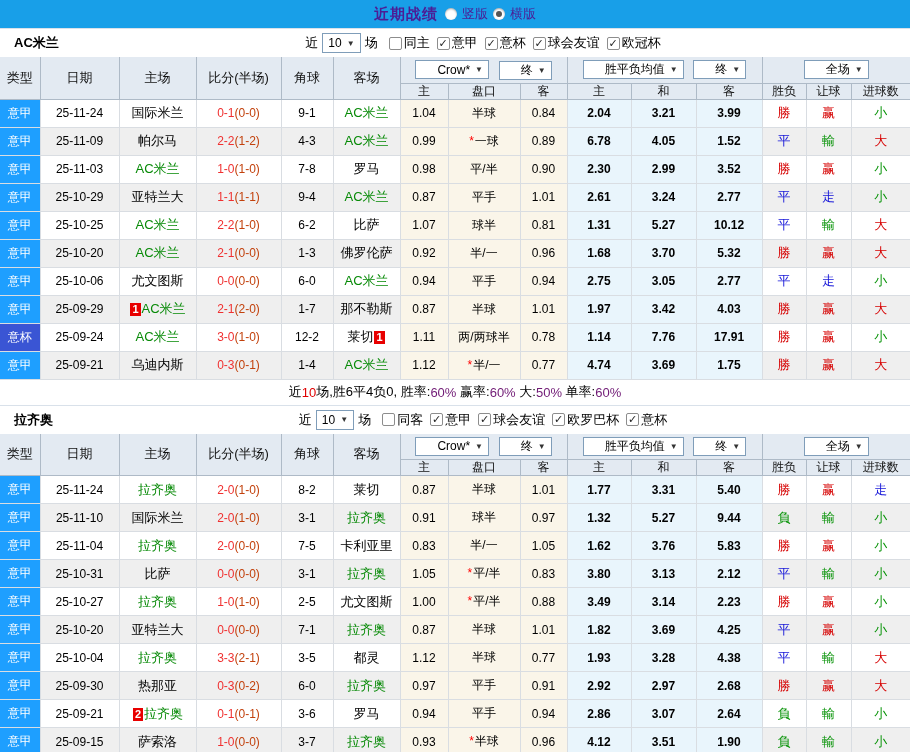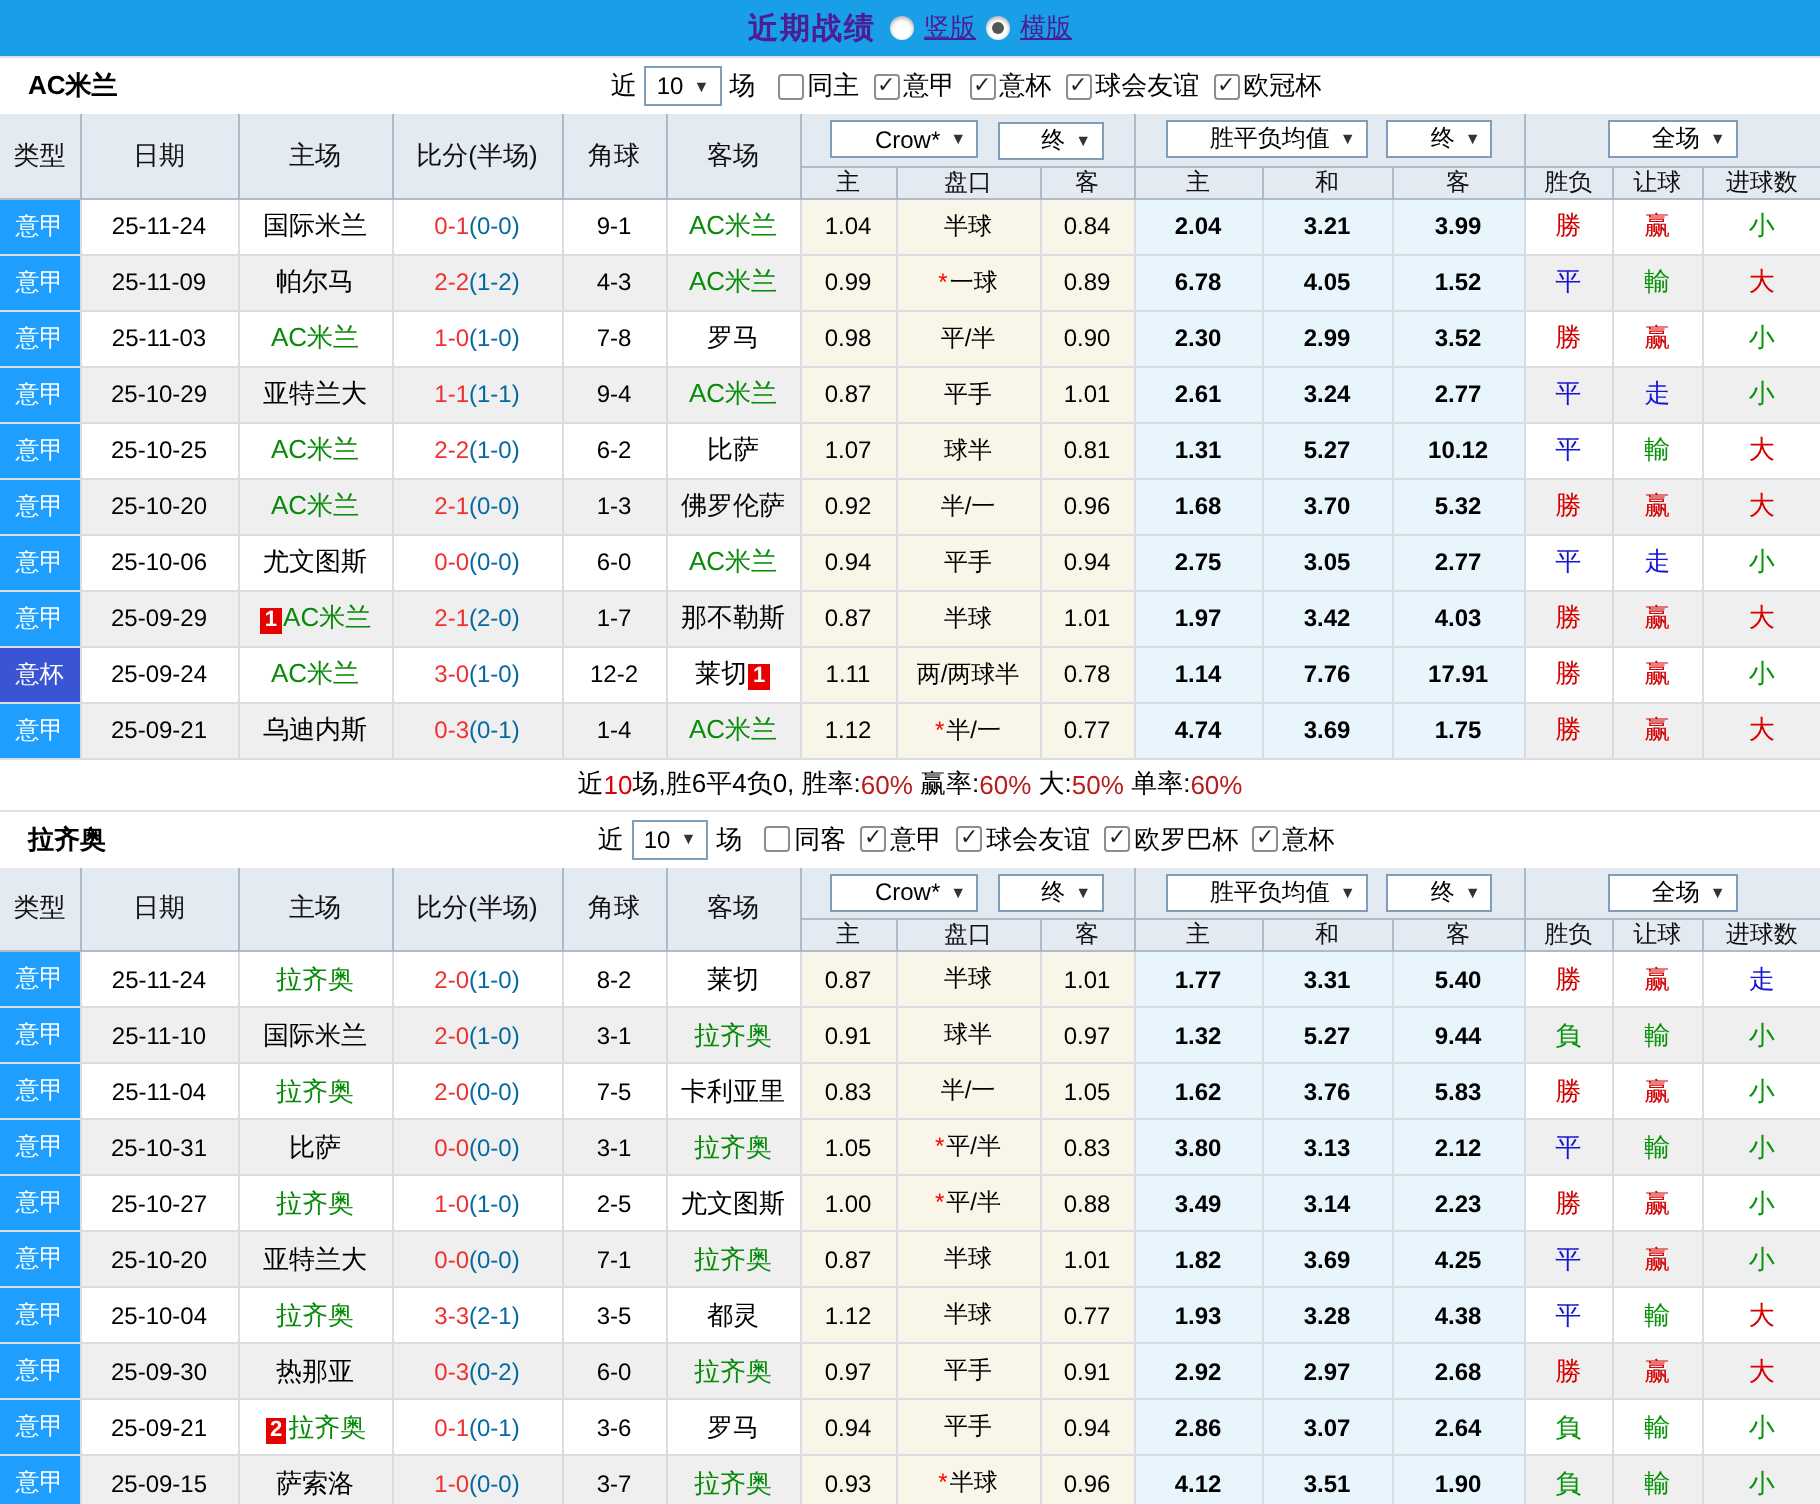"竖版" span { text-decoration: underline -> none }
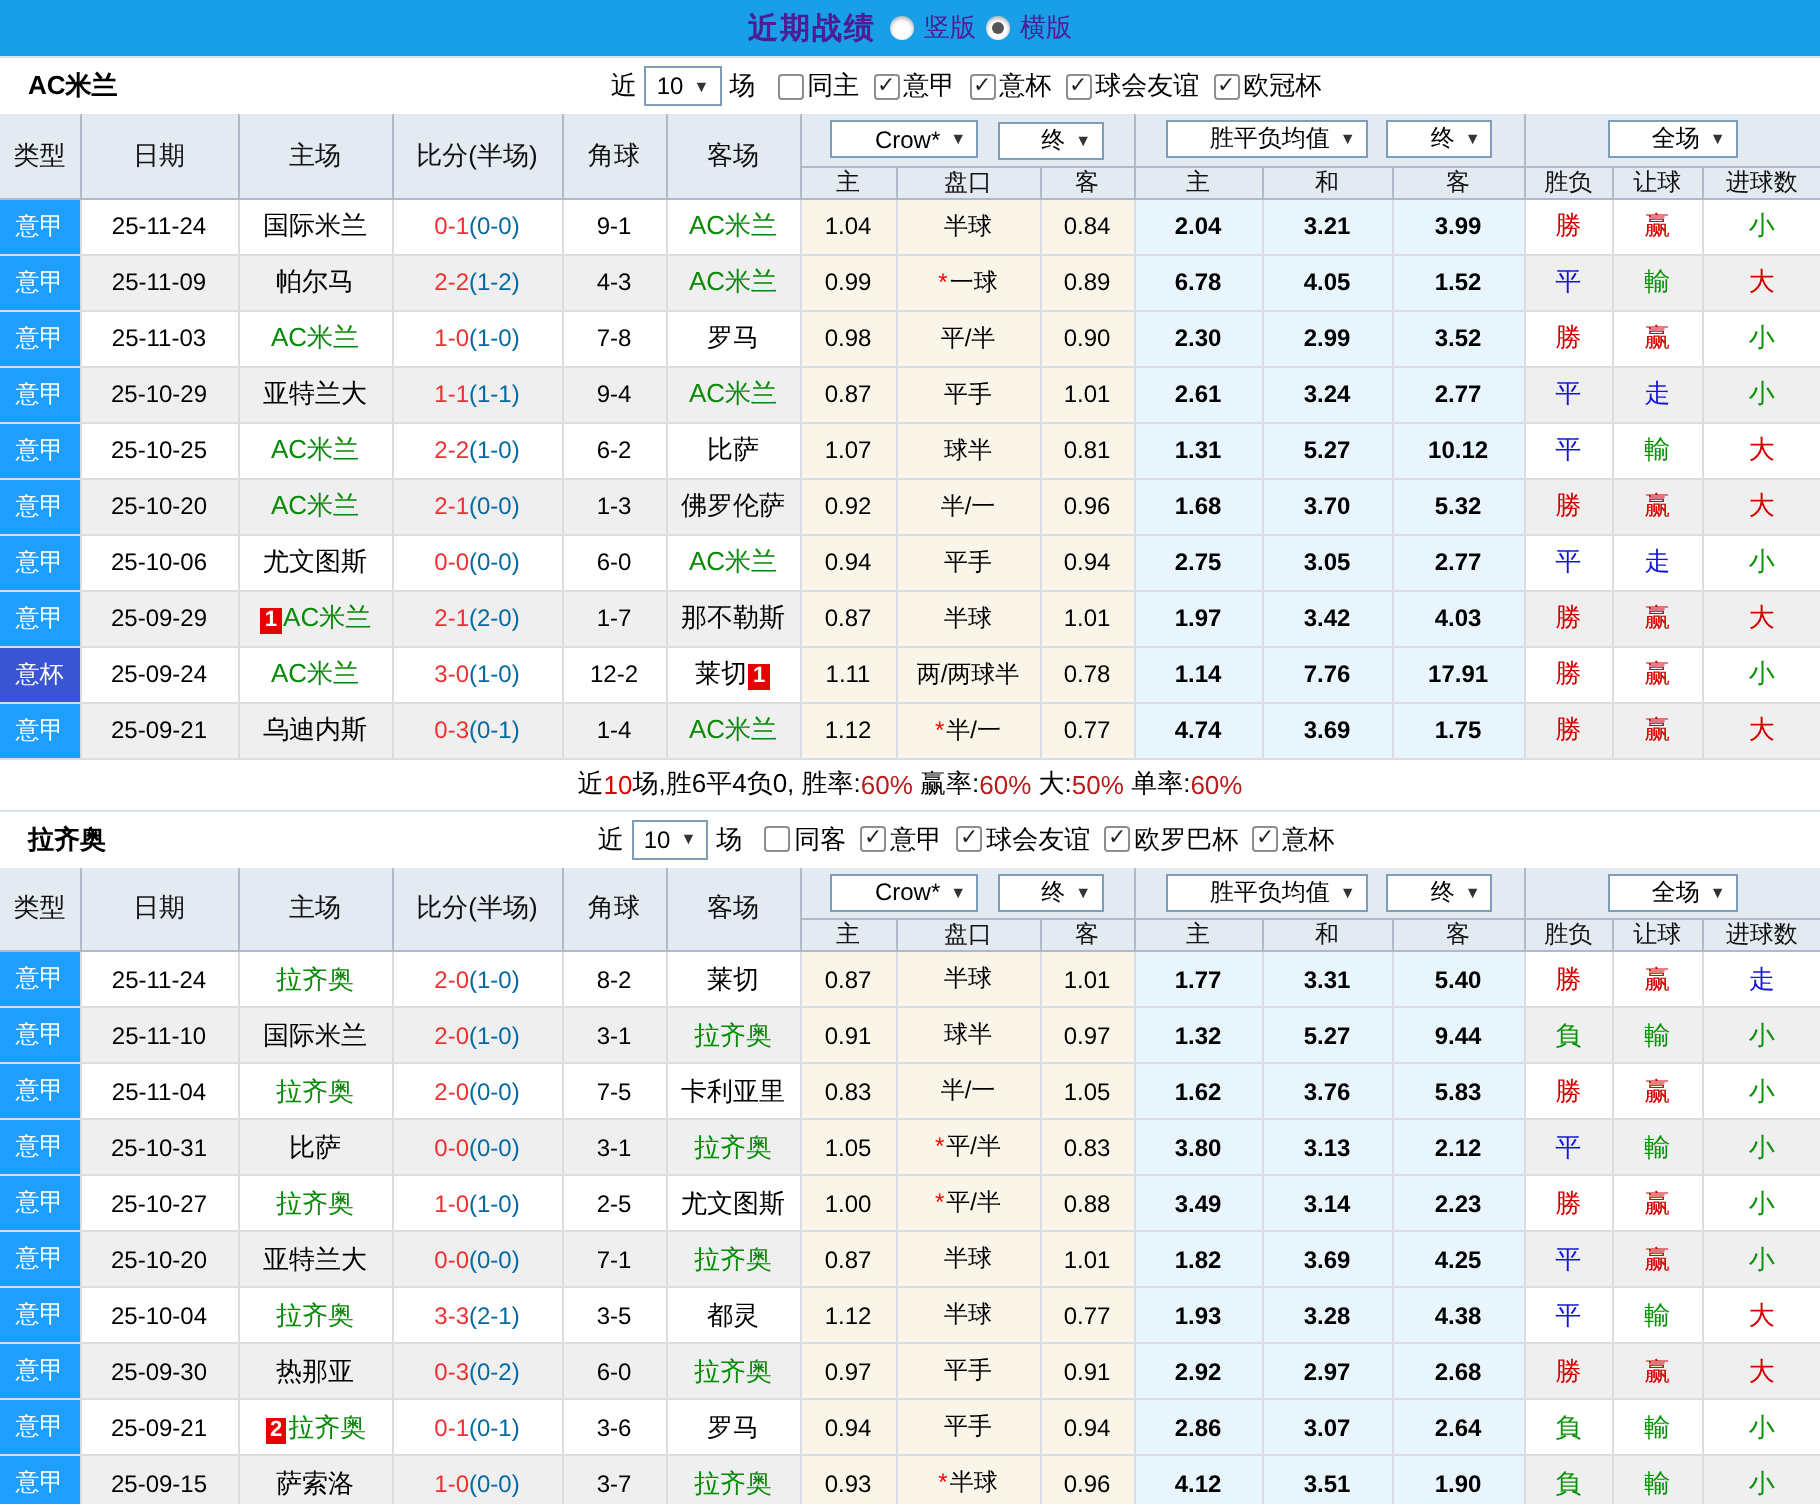"(0-0)" .score-half { color: #0369a1 -> #c2410c }
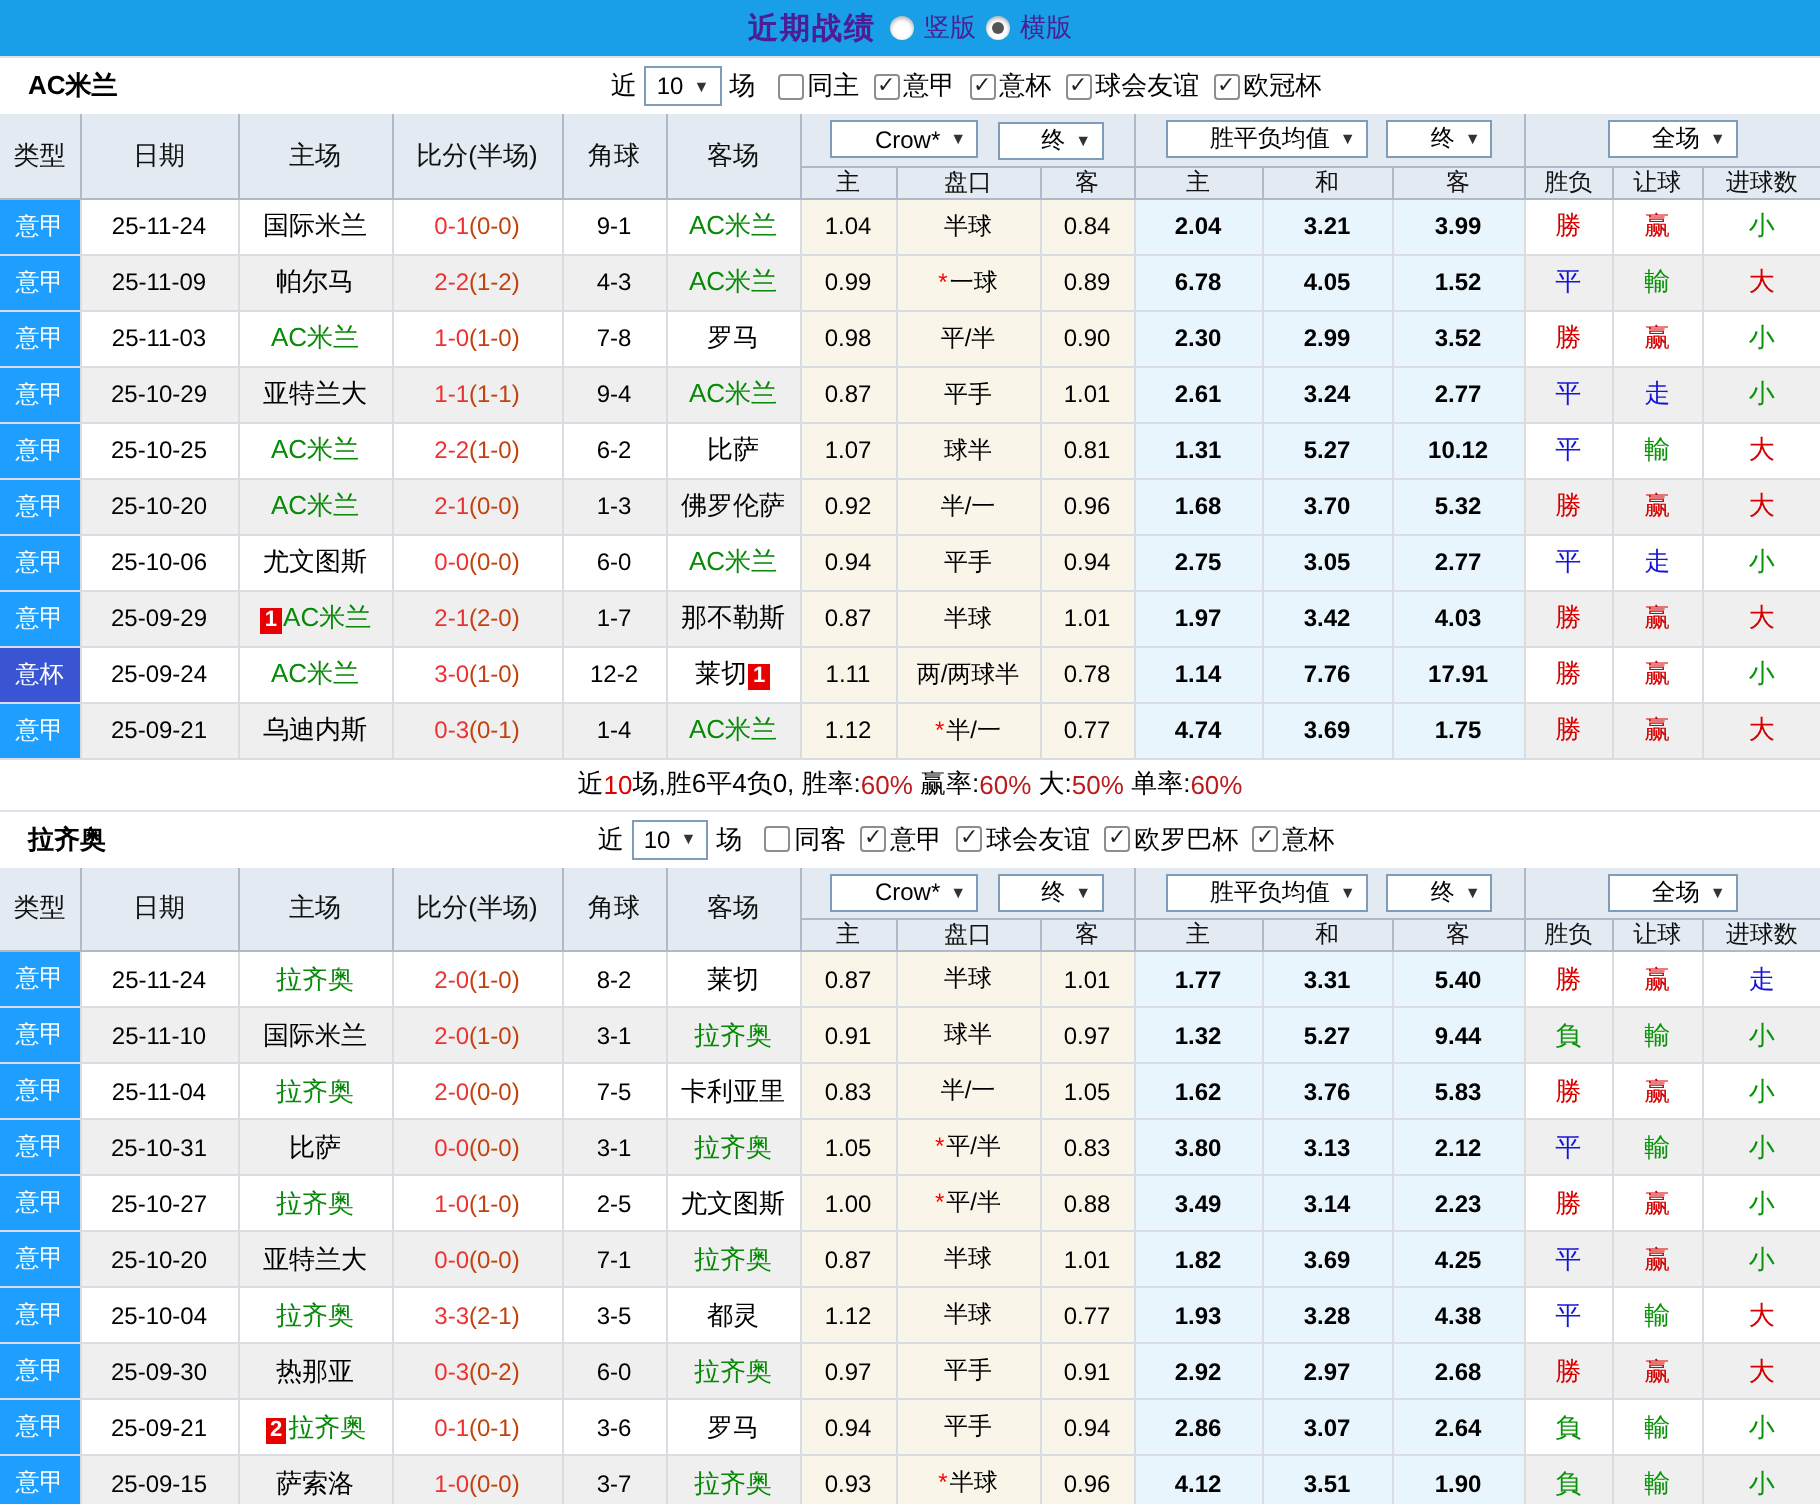"60%" .sum-b { color: #b91c1c -> #701a75 }
